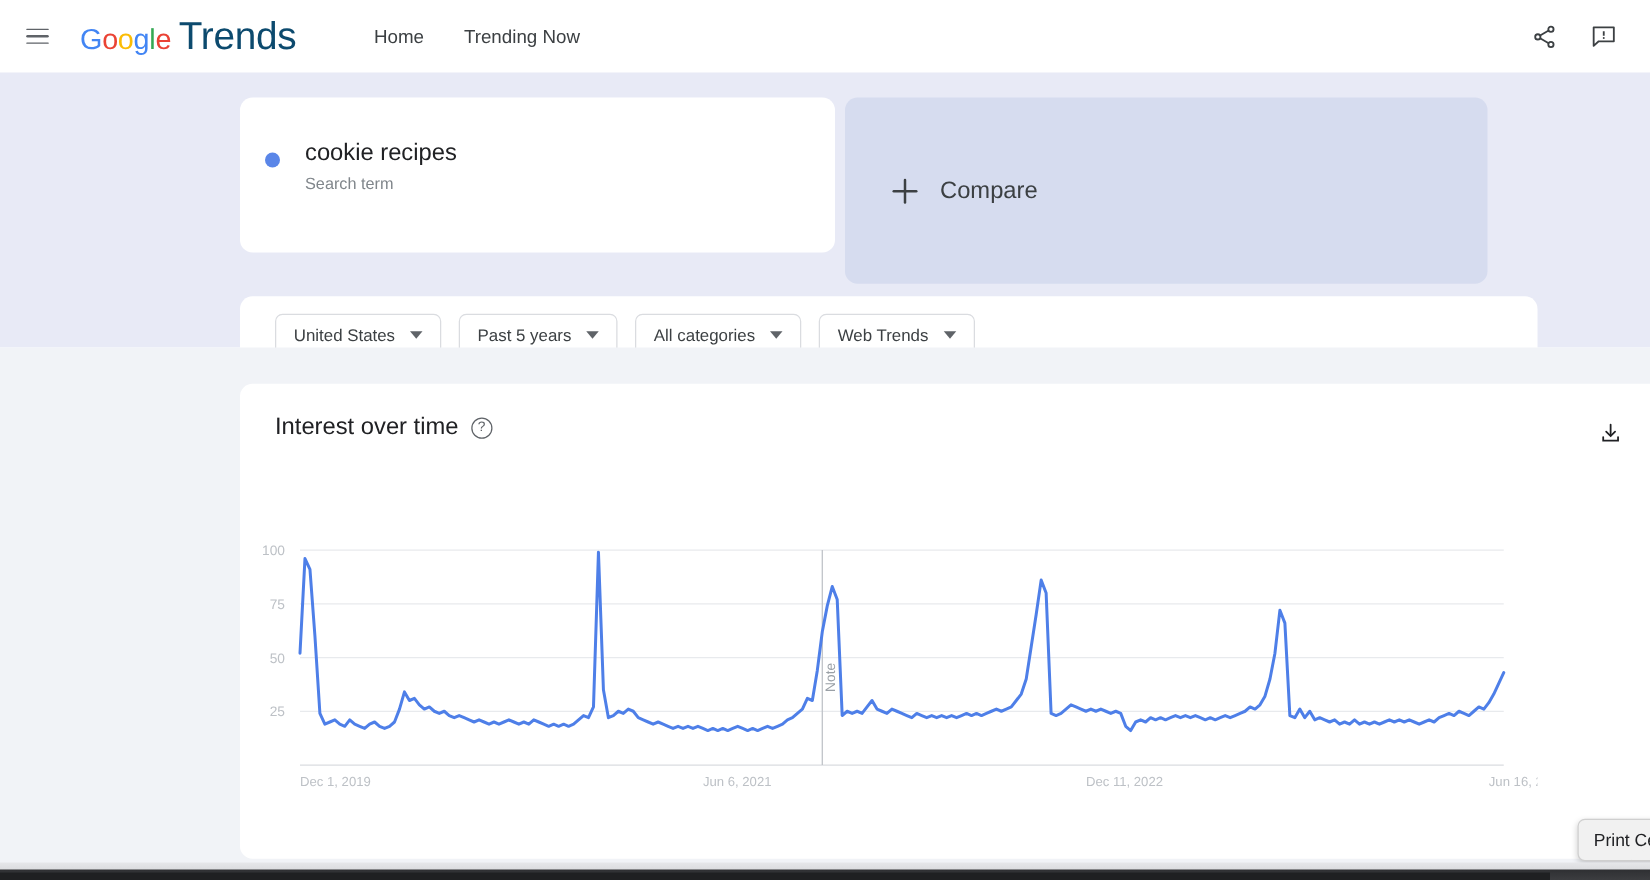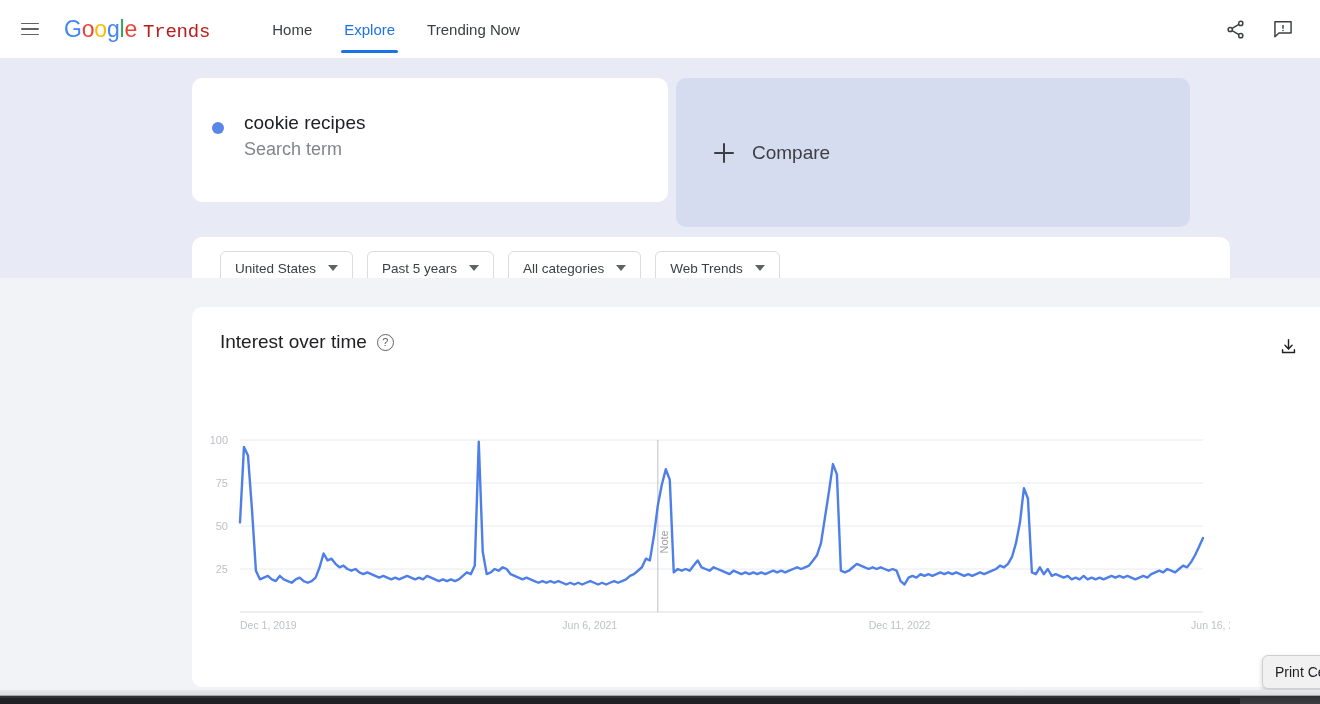"Trends" .brand .trends { color: #b91c1c -> #0c4a6e; font-family: Liberation Mono, monospace -> none; font-size: 19px -> 31px }
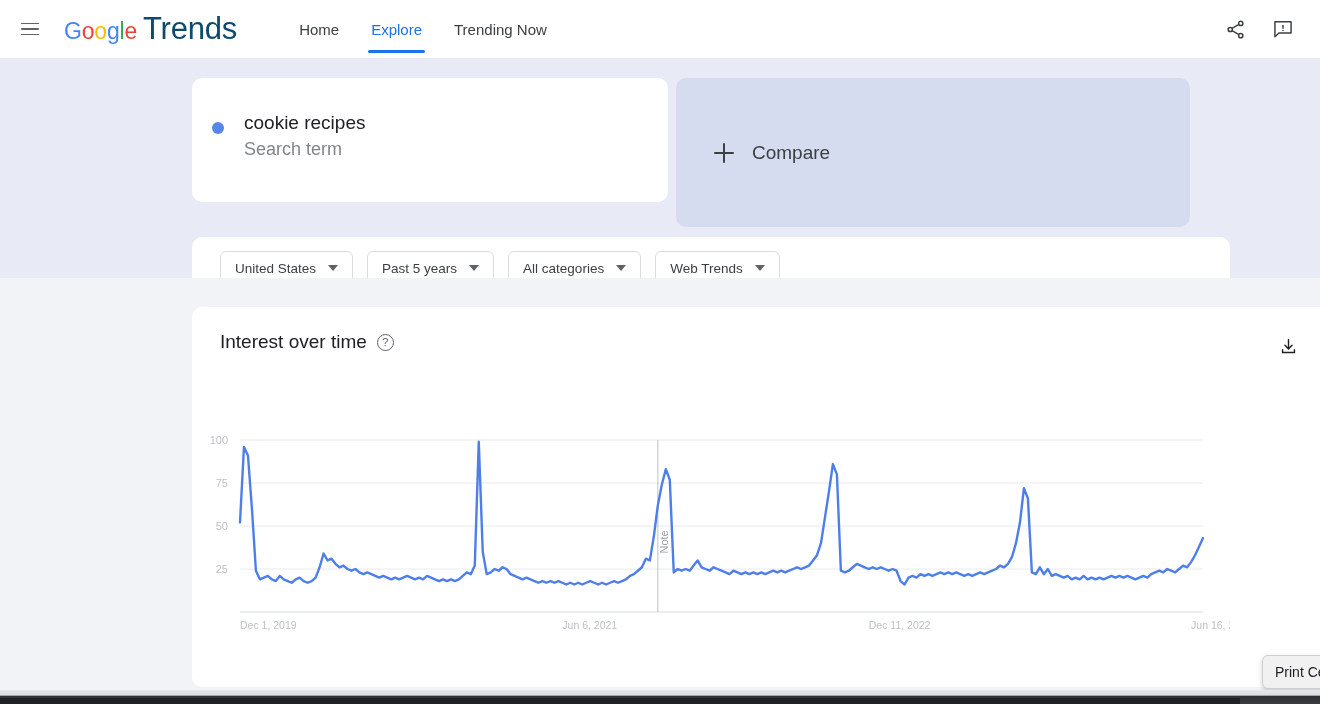"Explore" div.navlink { html: <div>Explore</div> -> none }
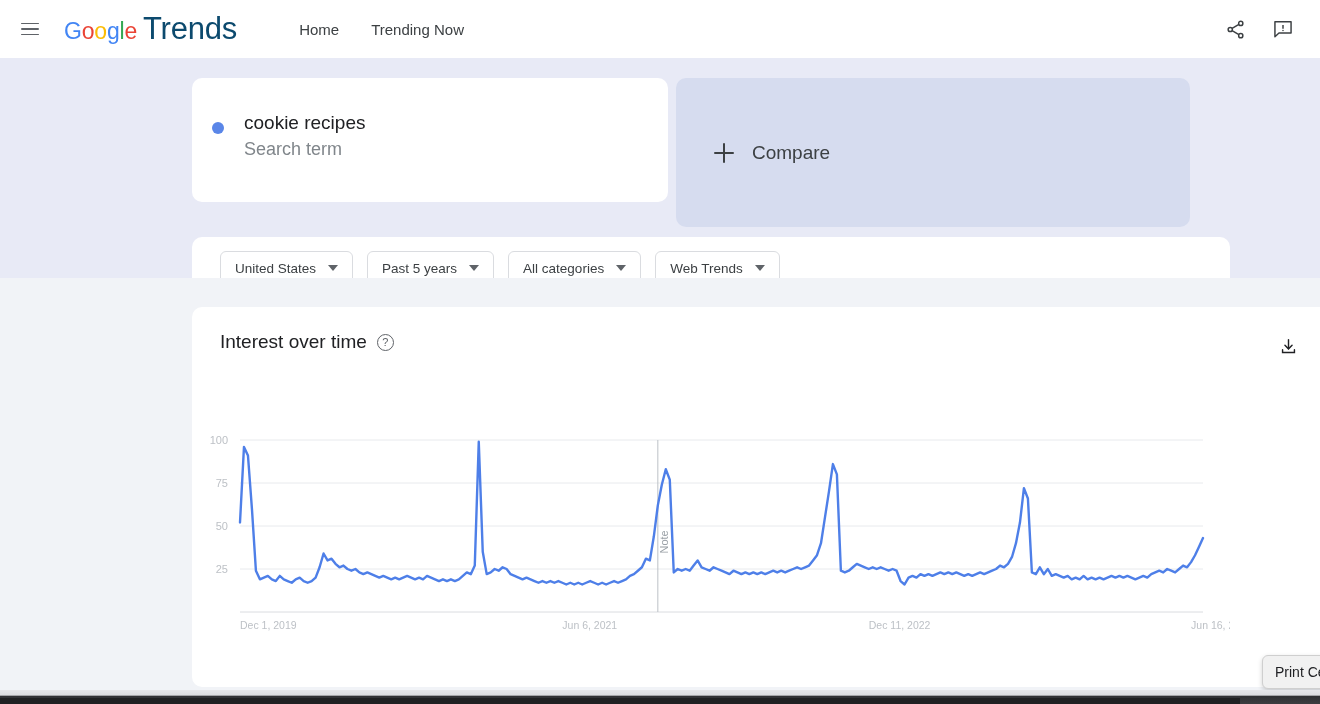"Search term" .termcard .sub { font-size: 18px -> 13px }
